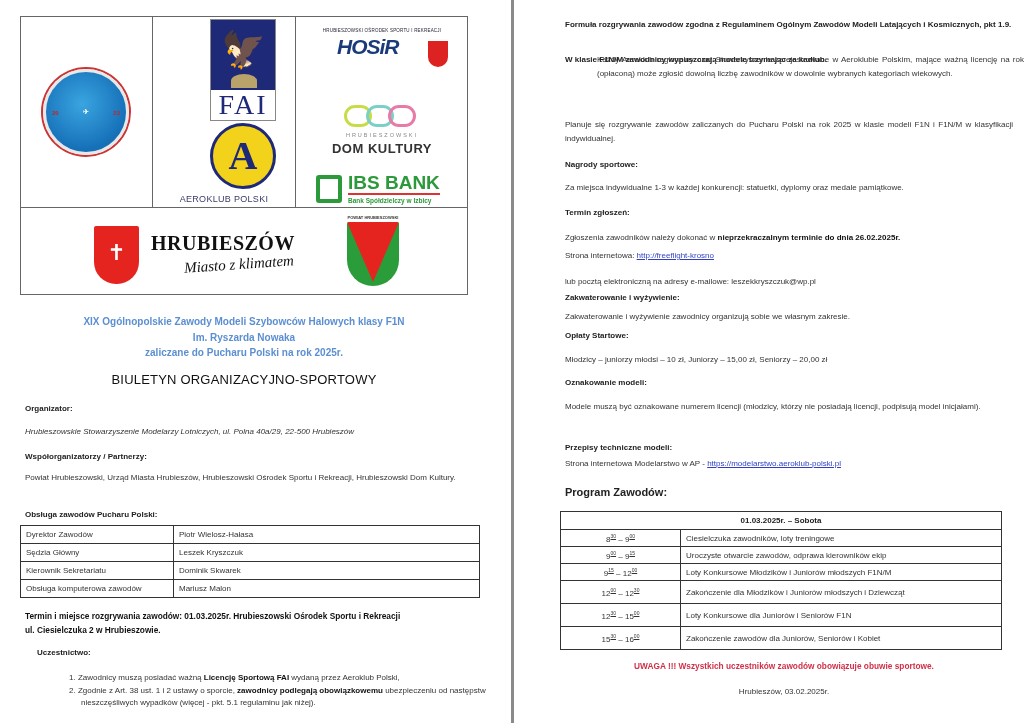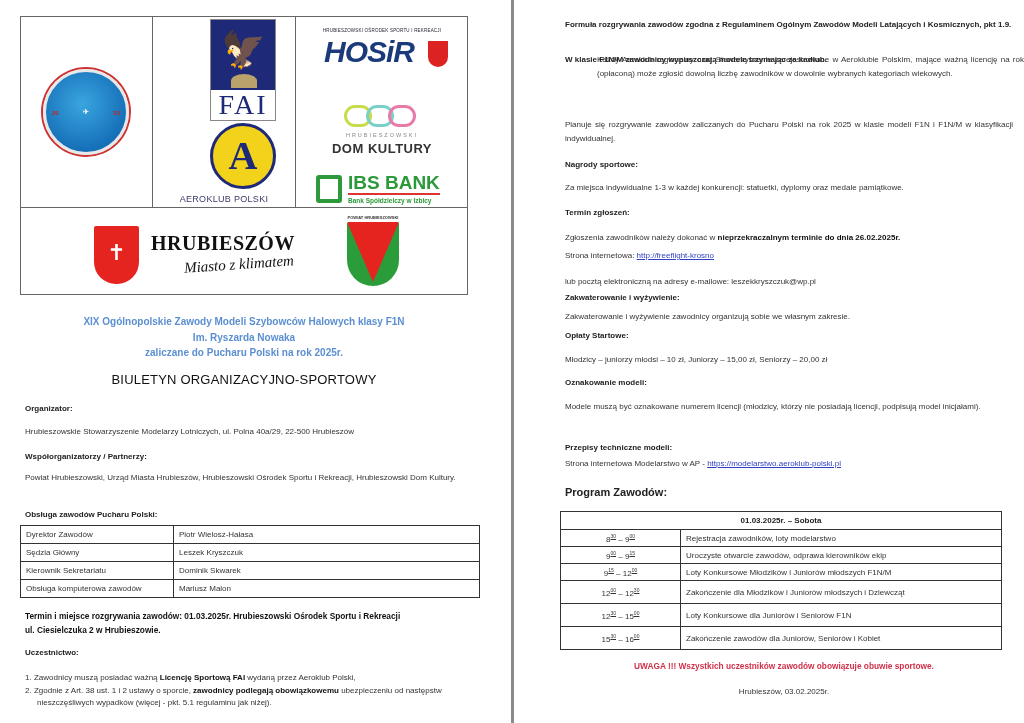"HOSiR" .hosir-logo { font-size: 30px -> 21px; left: 28px -> 41px }
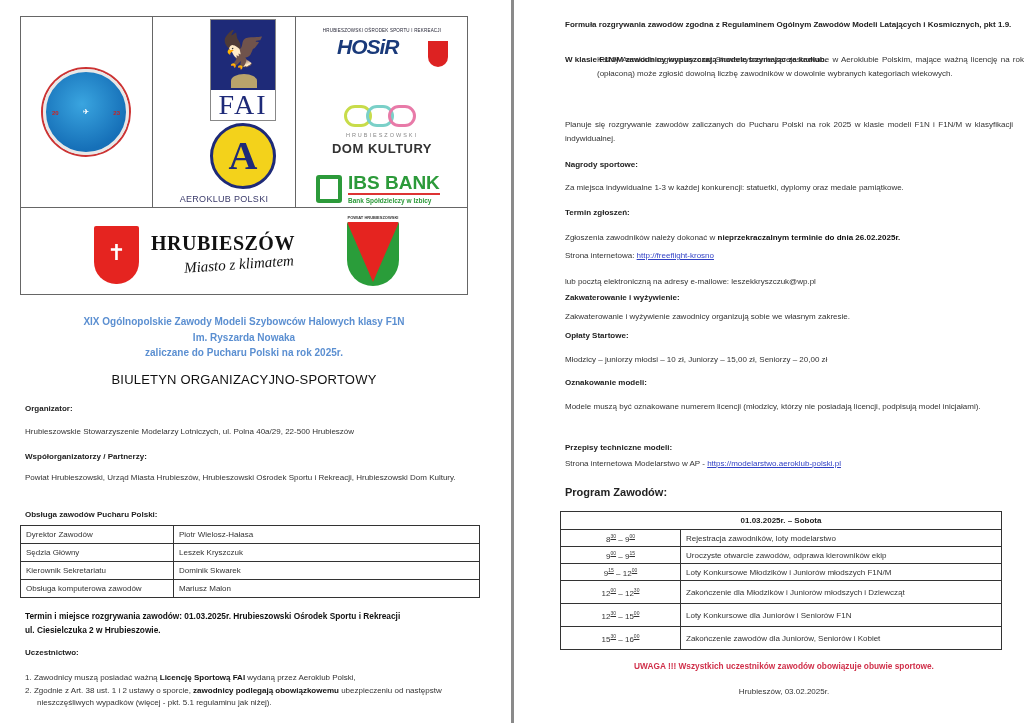"Hrubieszowskie Stowarzyszenie Modelarzy" div.txt { font-style: none -> italic }
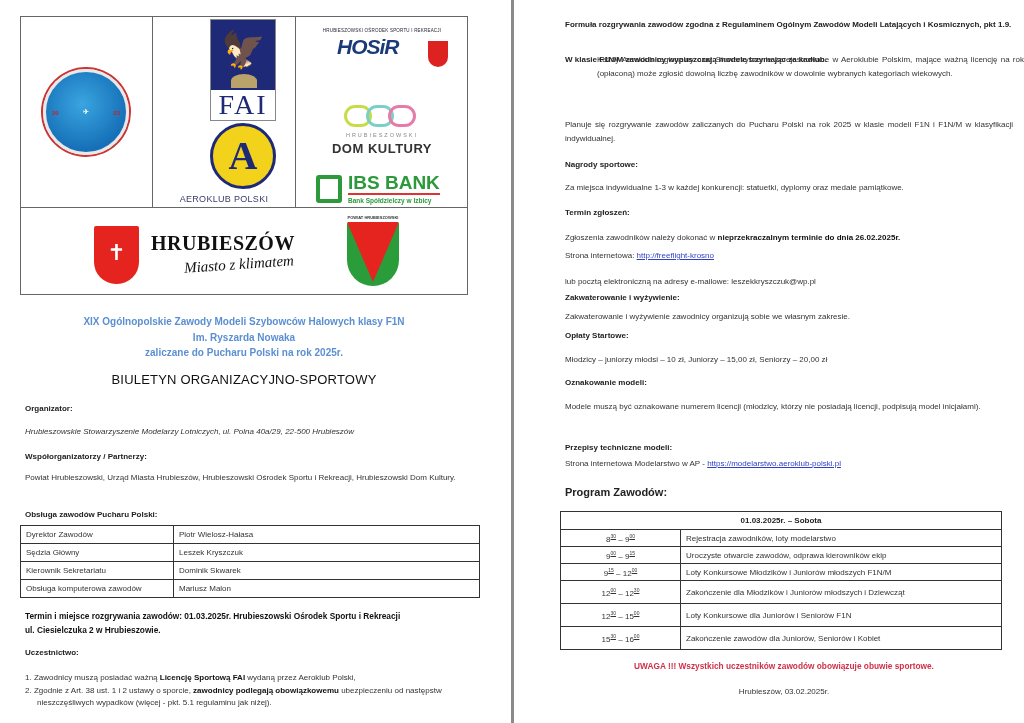"Rejestracja zawodników, loty modelarstwo" td { text: Rejestracja zawodników, loty modelarstwo -> Ciesielczuka zawodników, loty treningowe }
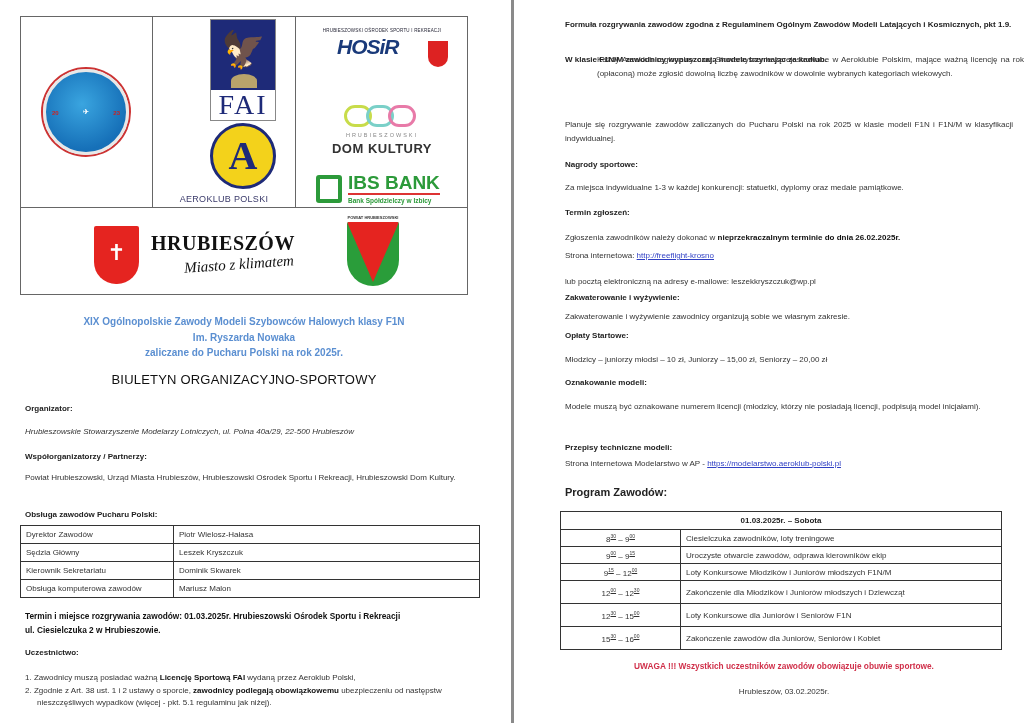"Uczestnictwo:" div.lbl { left: 25px -> 37px }
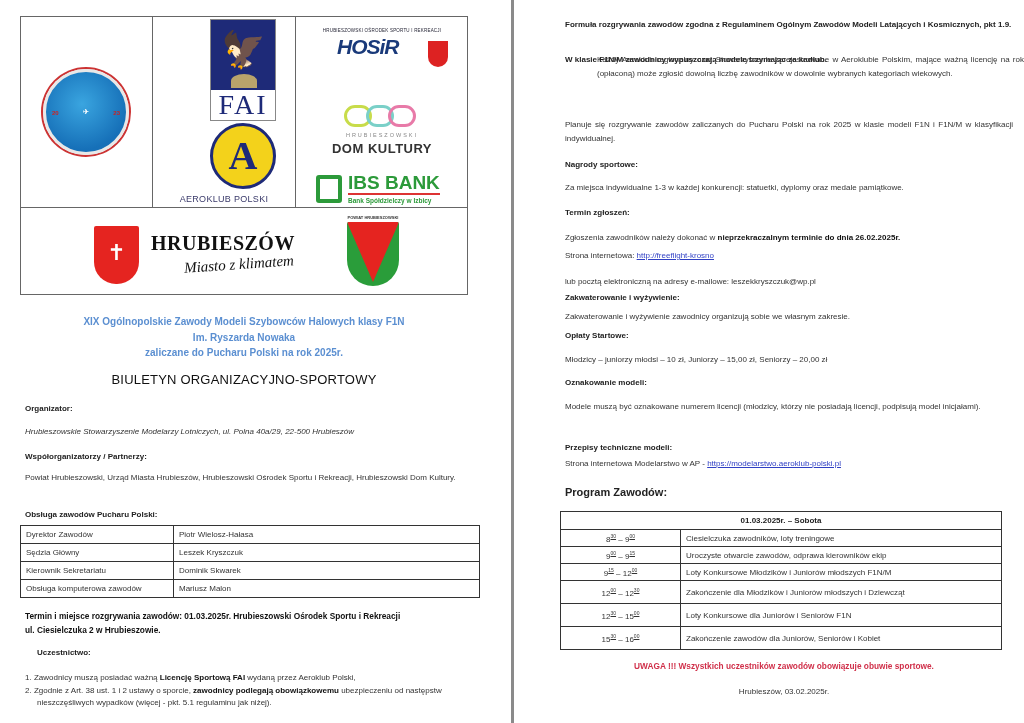"1. Zawodnicy muszą posiadać ważną" .list li { margin-left: none -> 44px }
